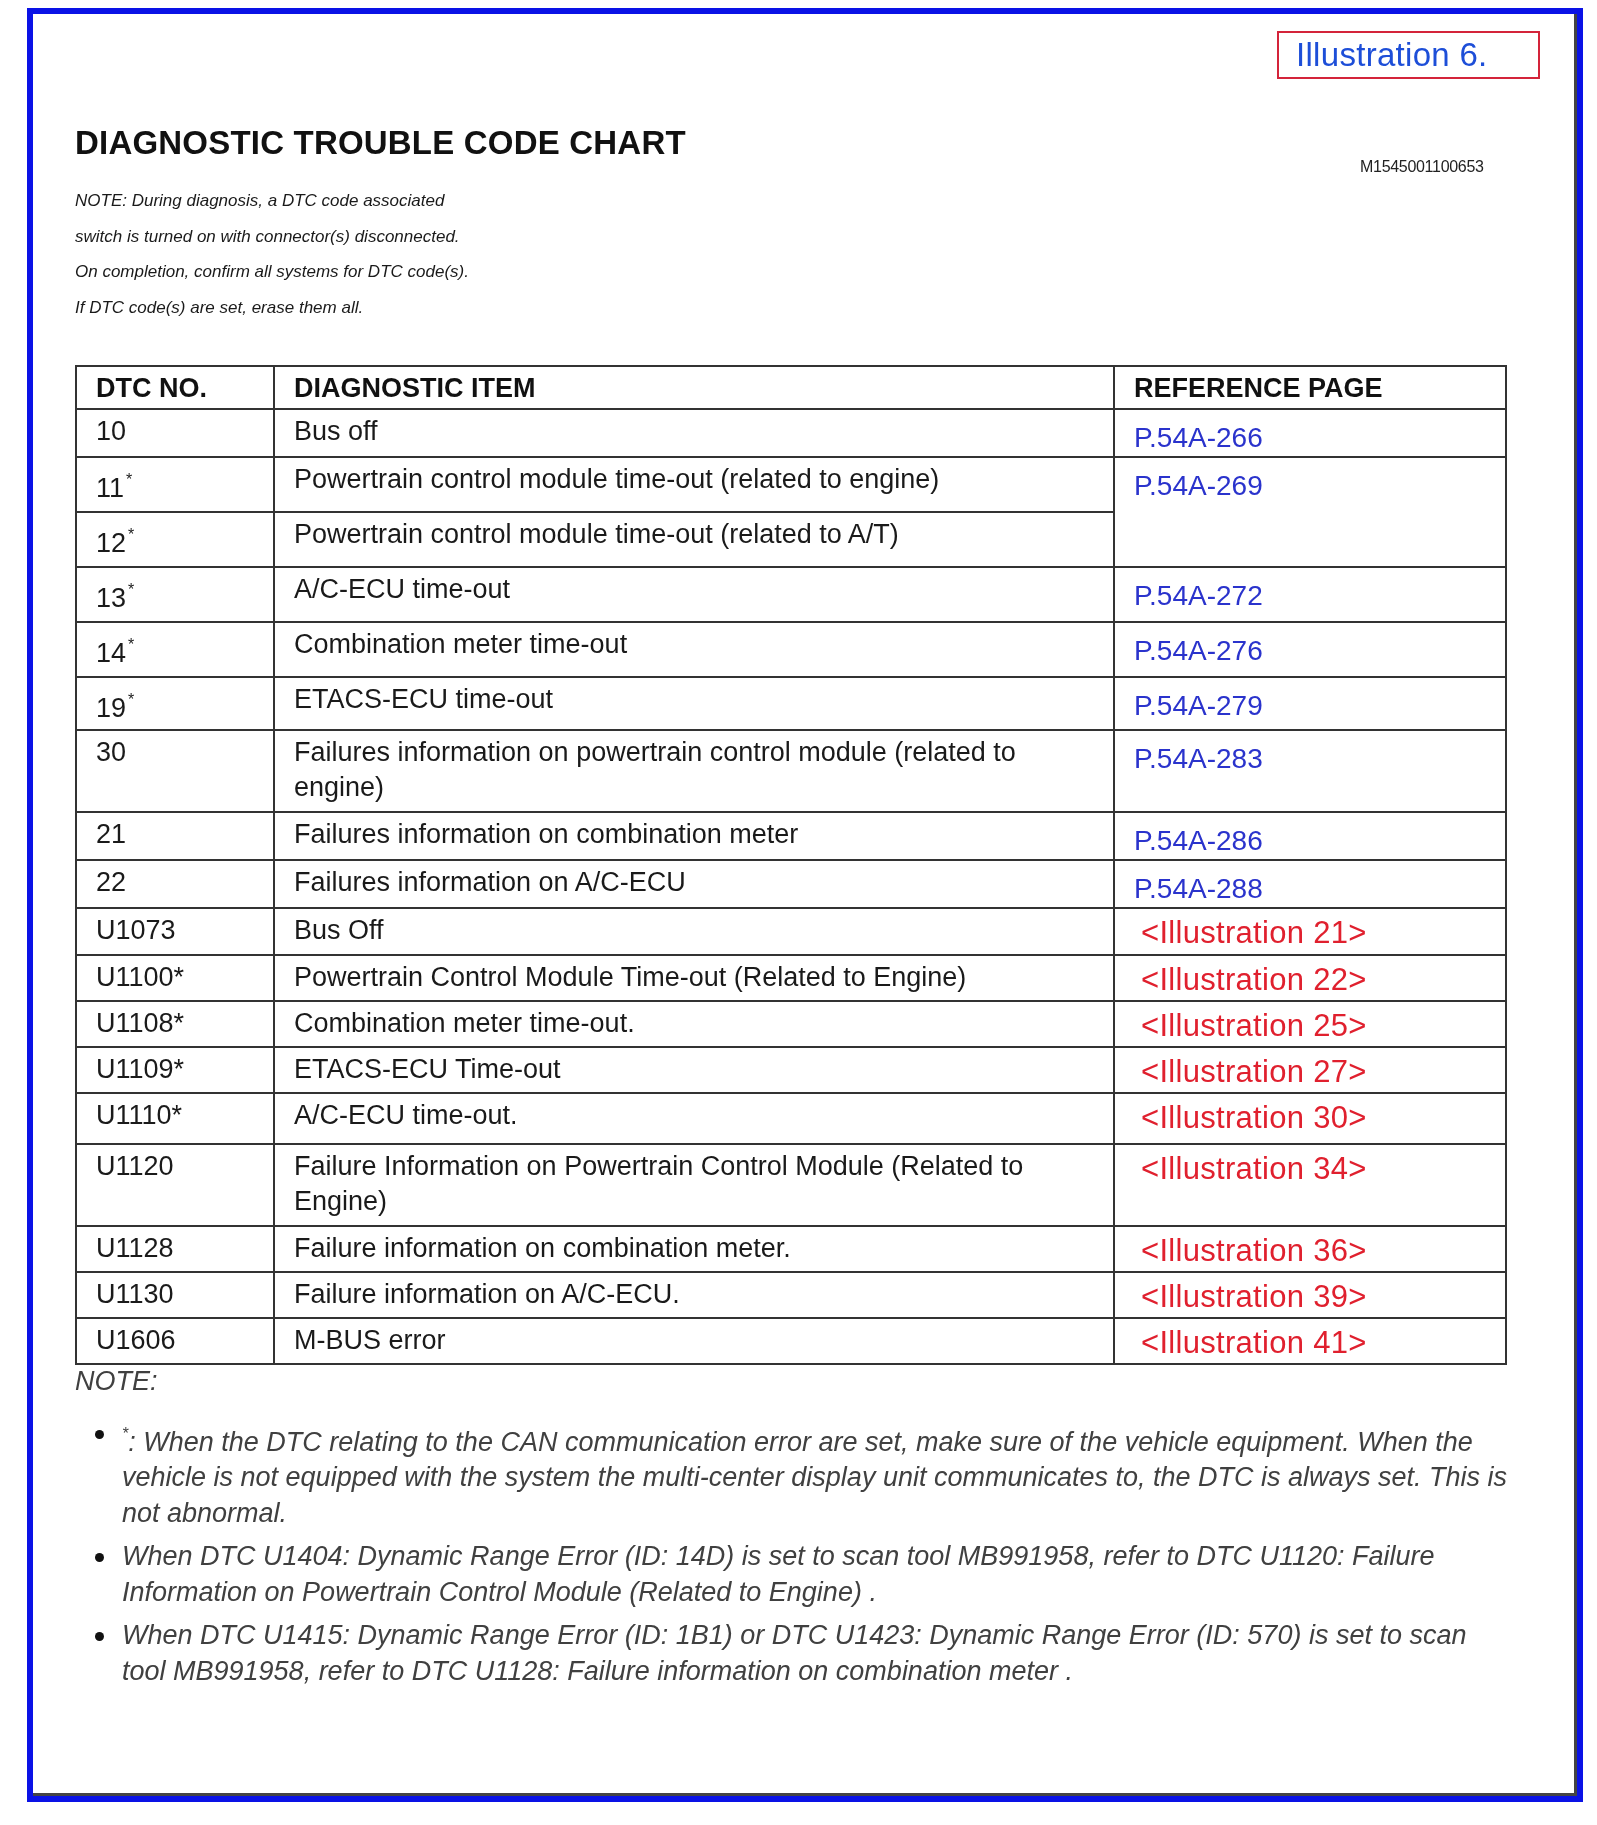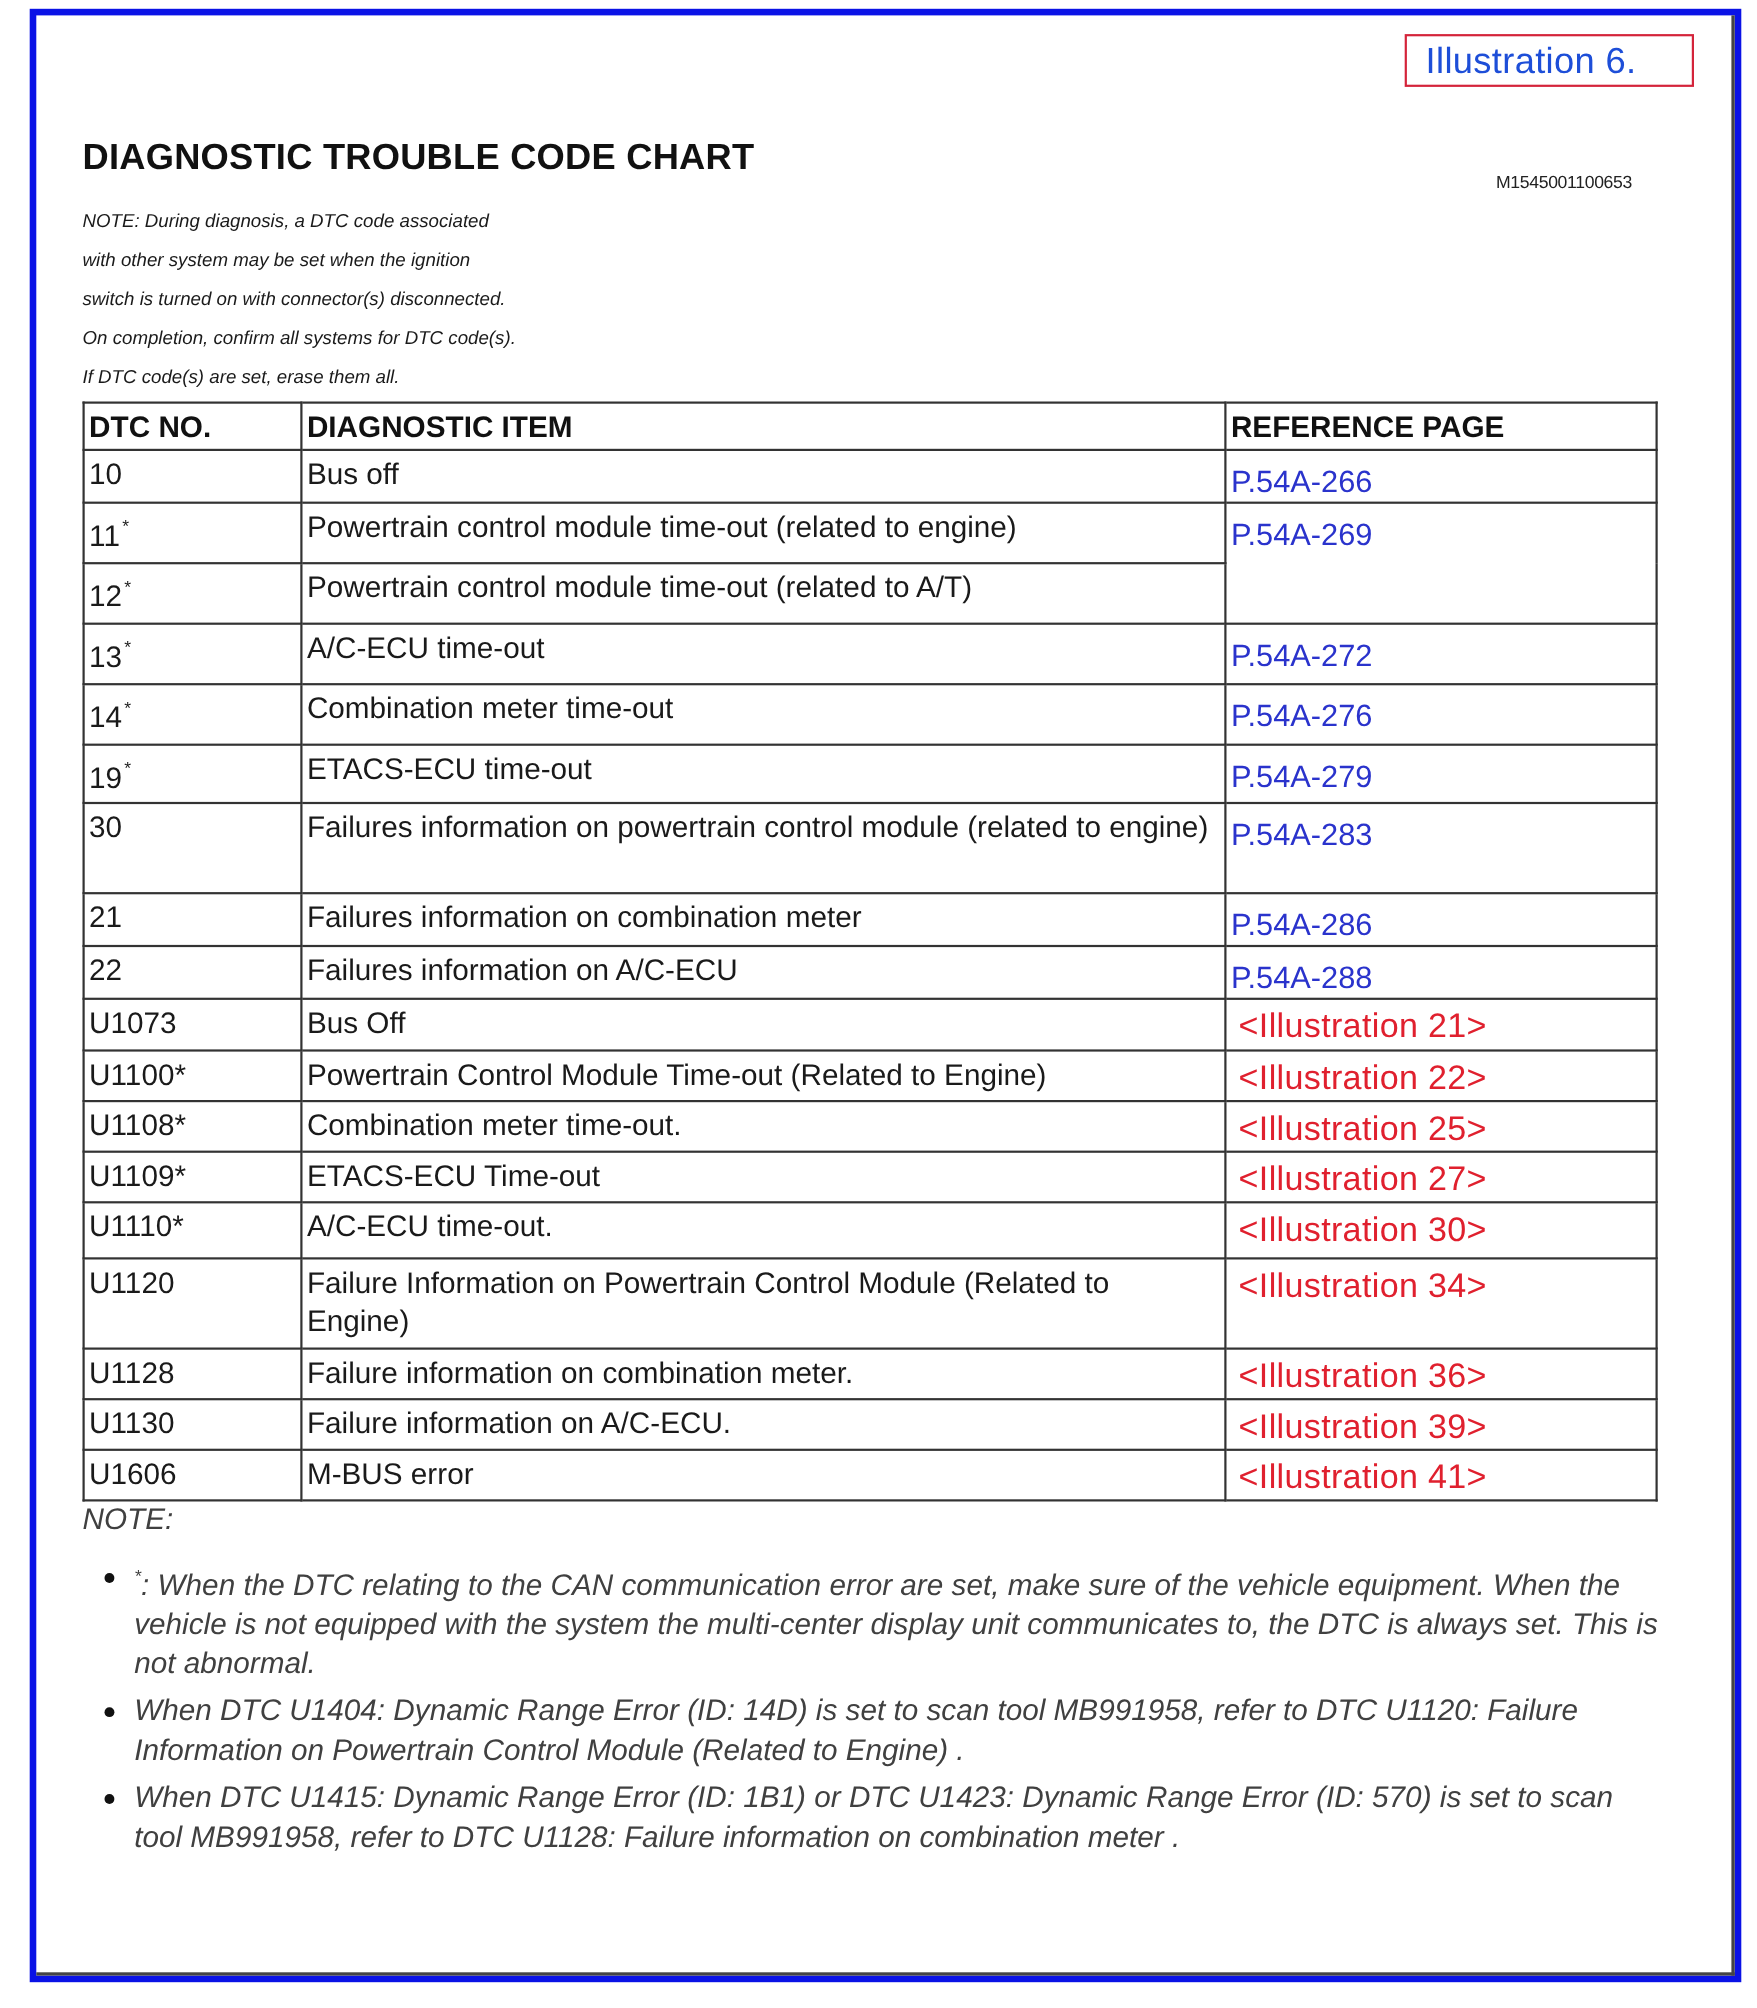"with other system may be" div { html: <div>with other system may be set when the ignition</div> -> none }
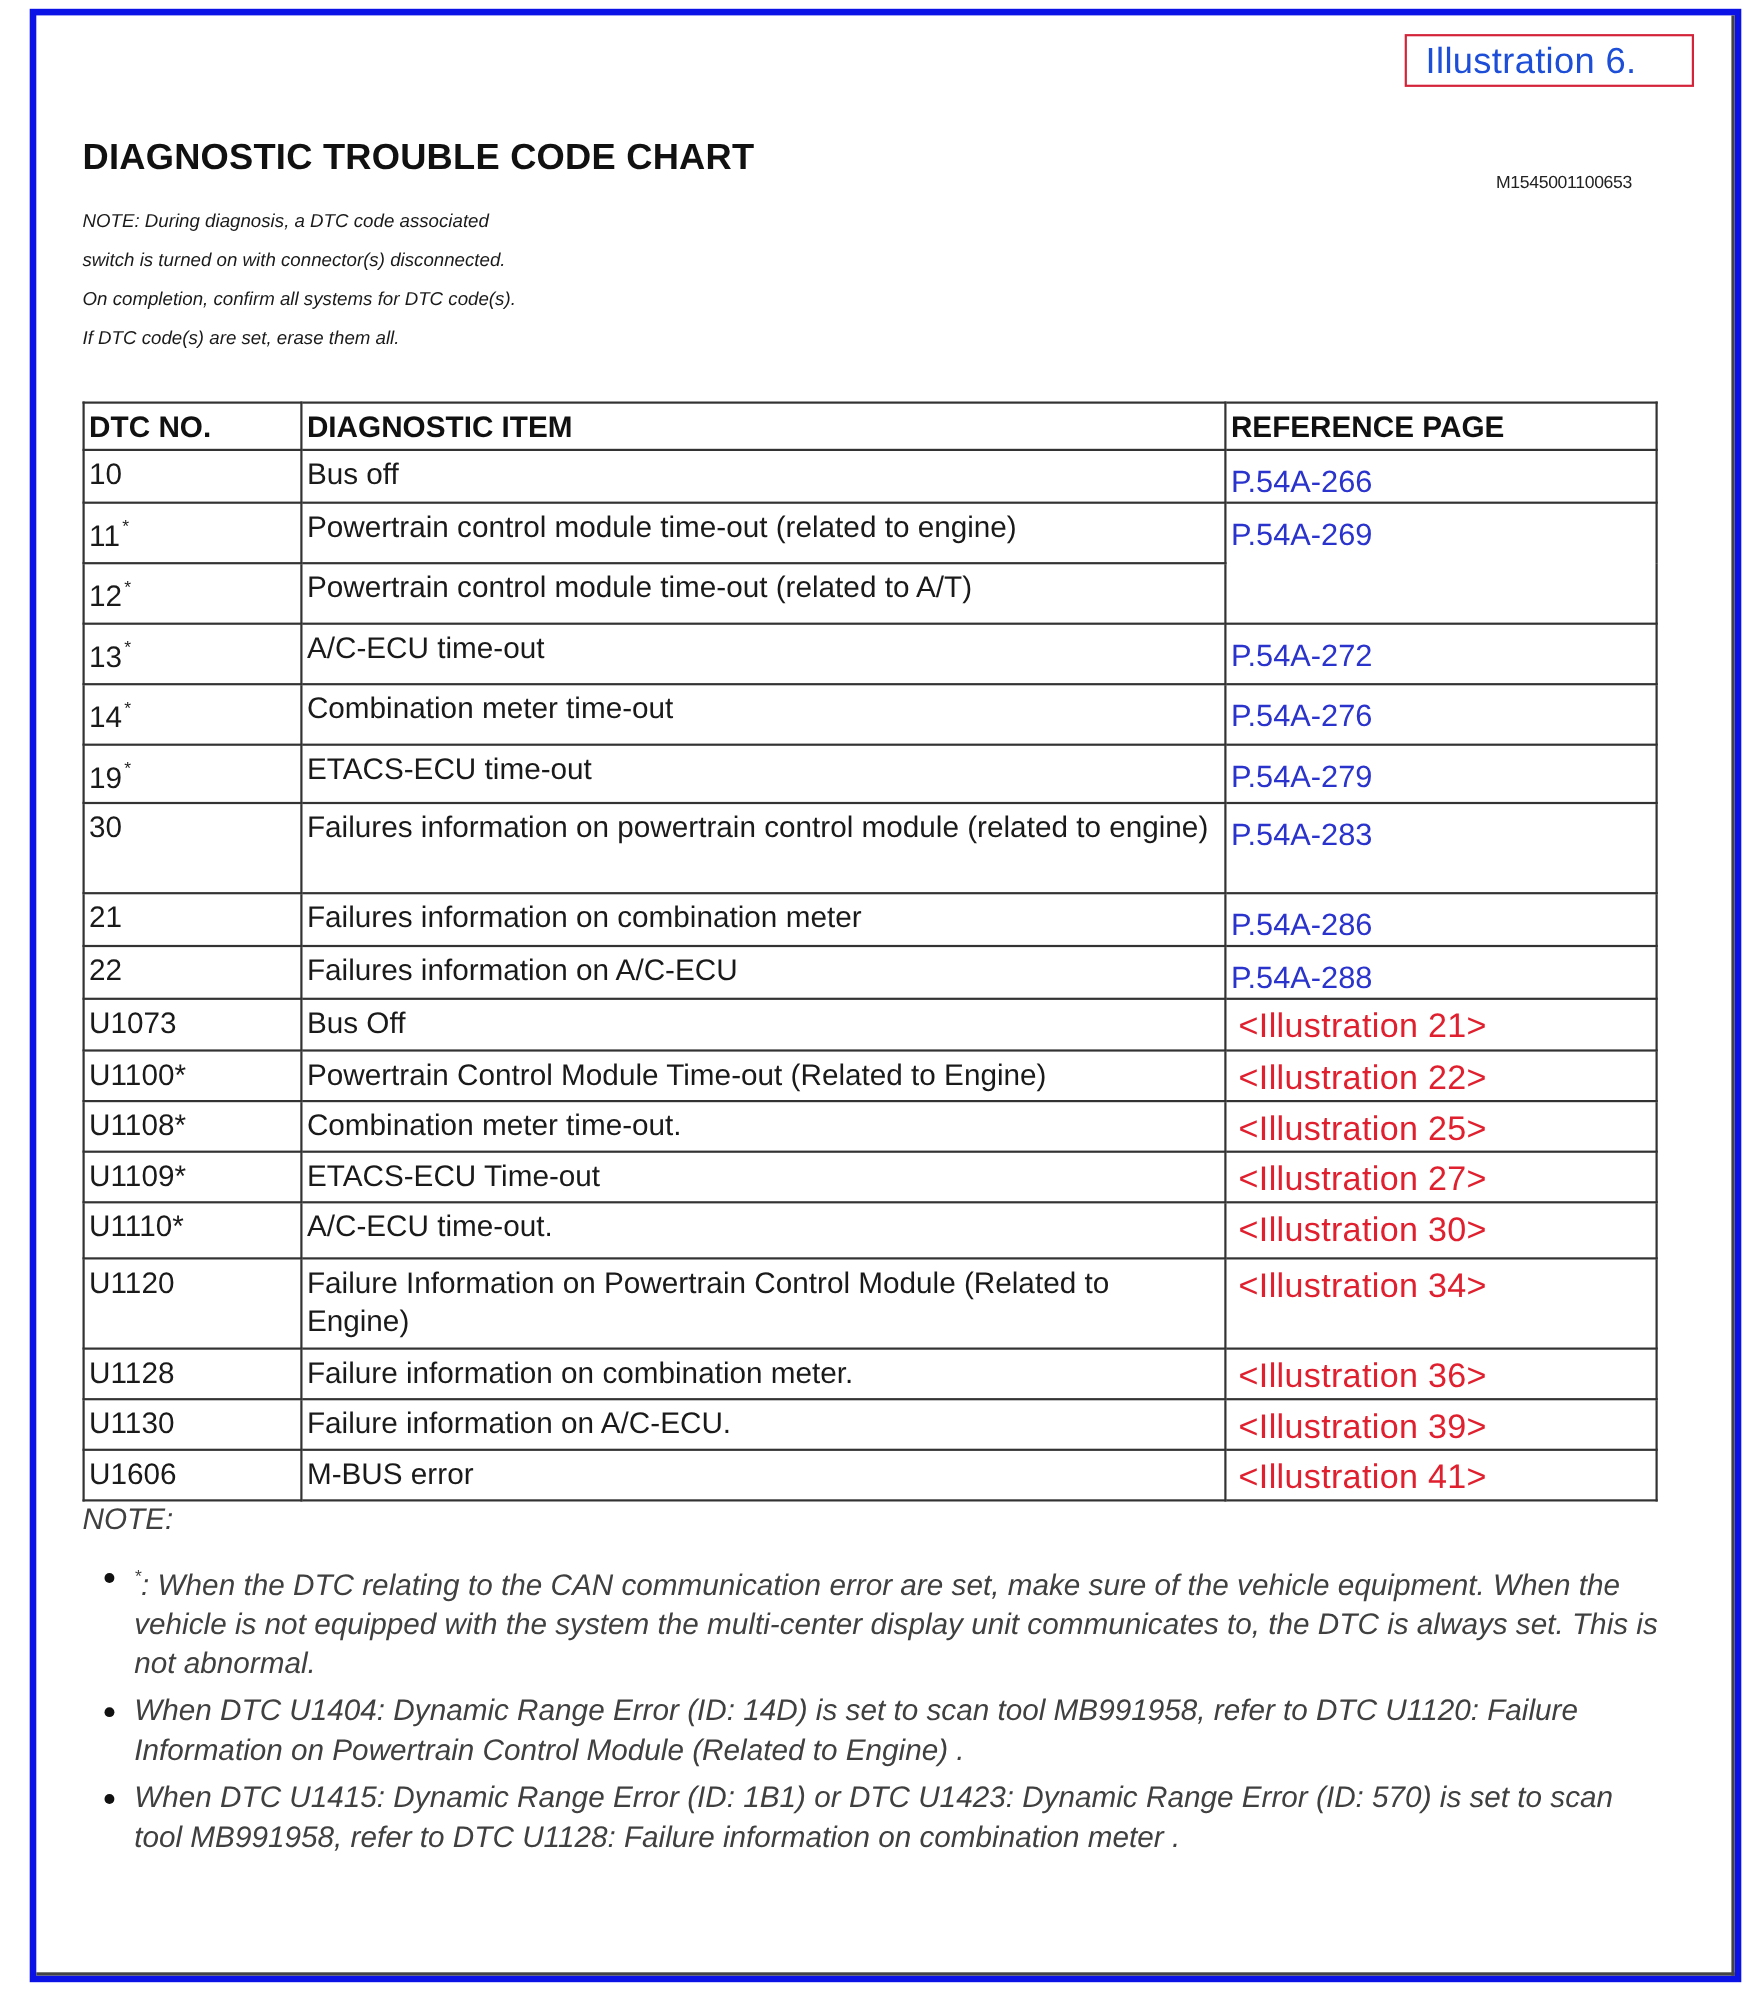"DTC NO." table.dtc td, table.dtc th { padding: 4px 6px 0 4px -> 4px 6px 0 19px }
